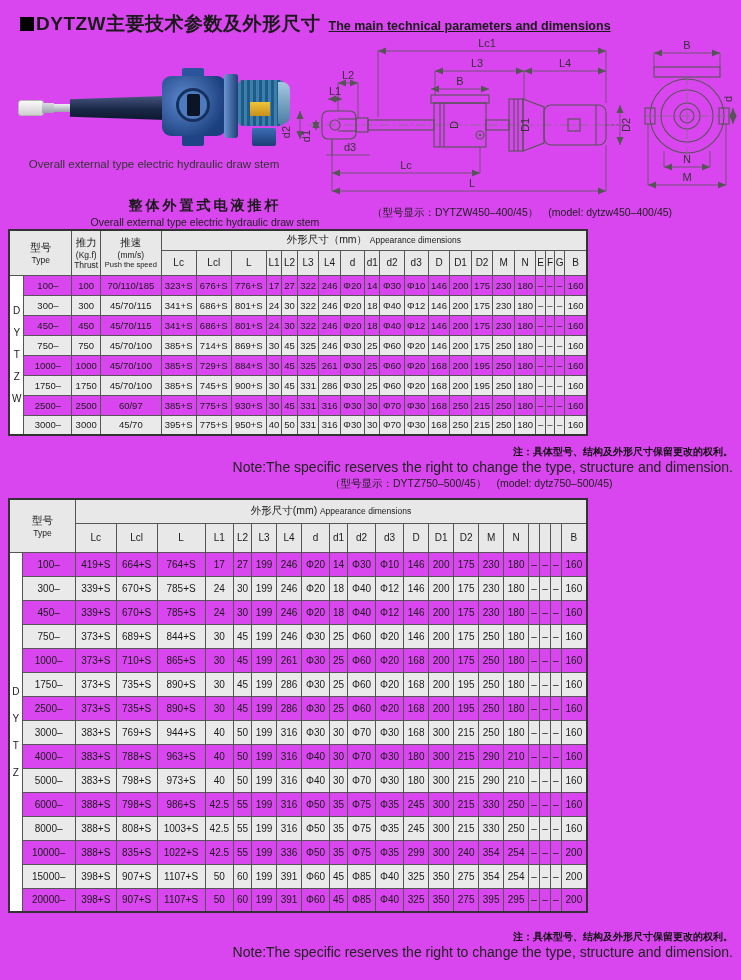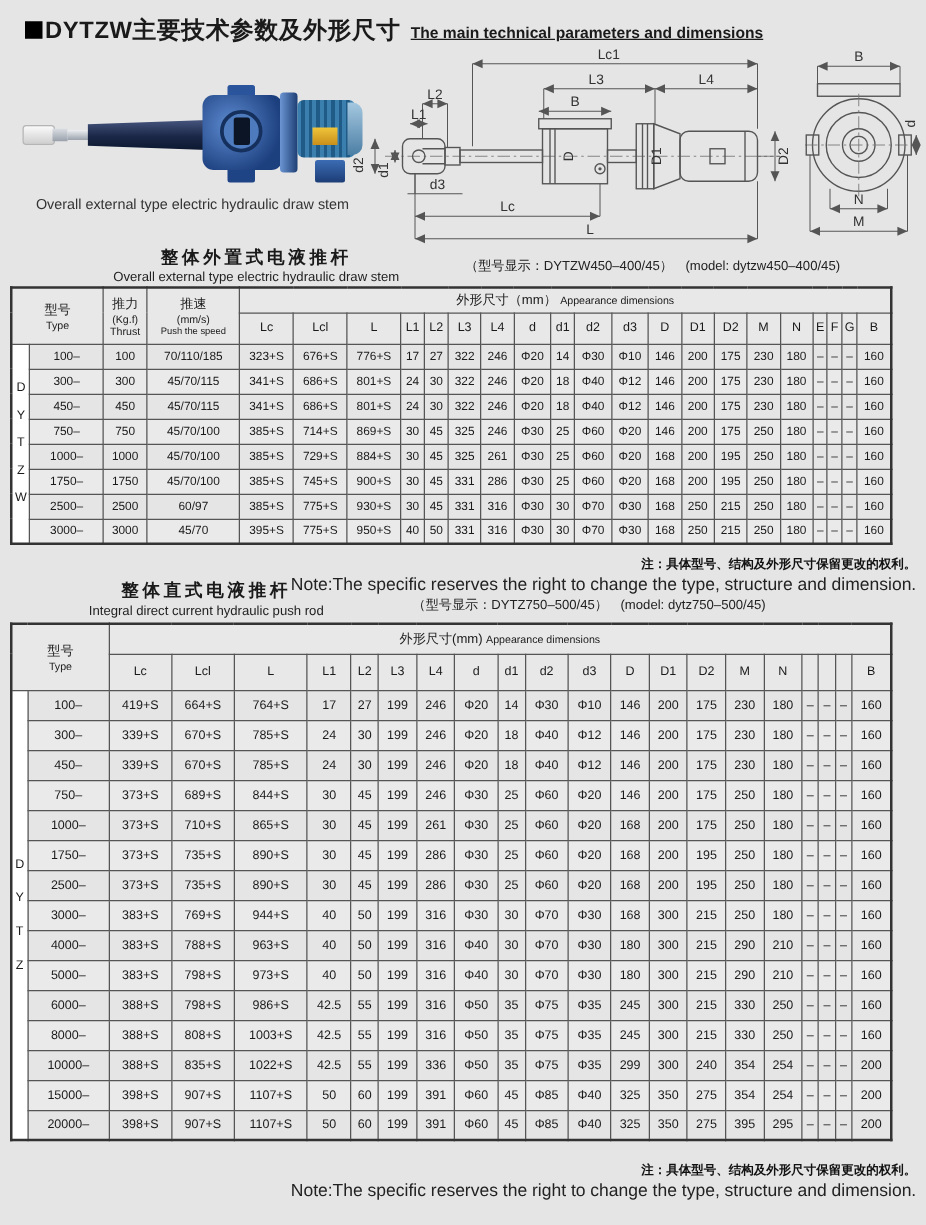"DYTZW主要技术参数及外形尺寸" .page { background: #e5e5e5 -> #d946ef }
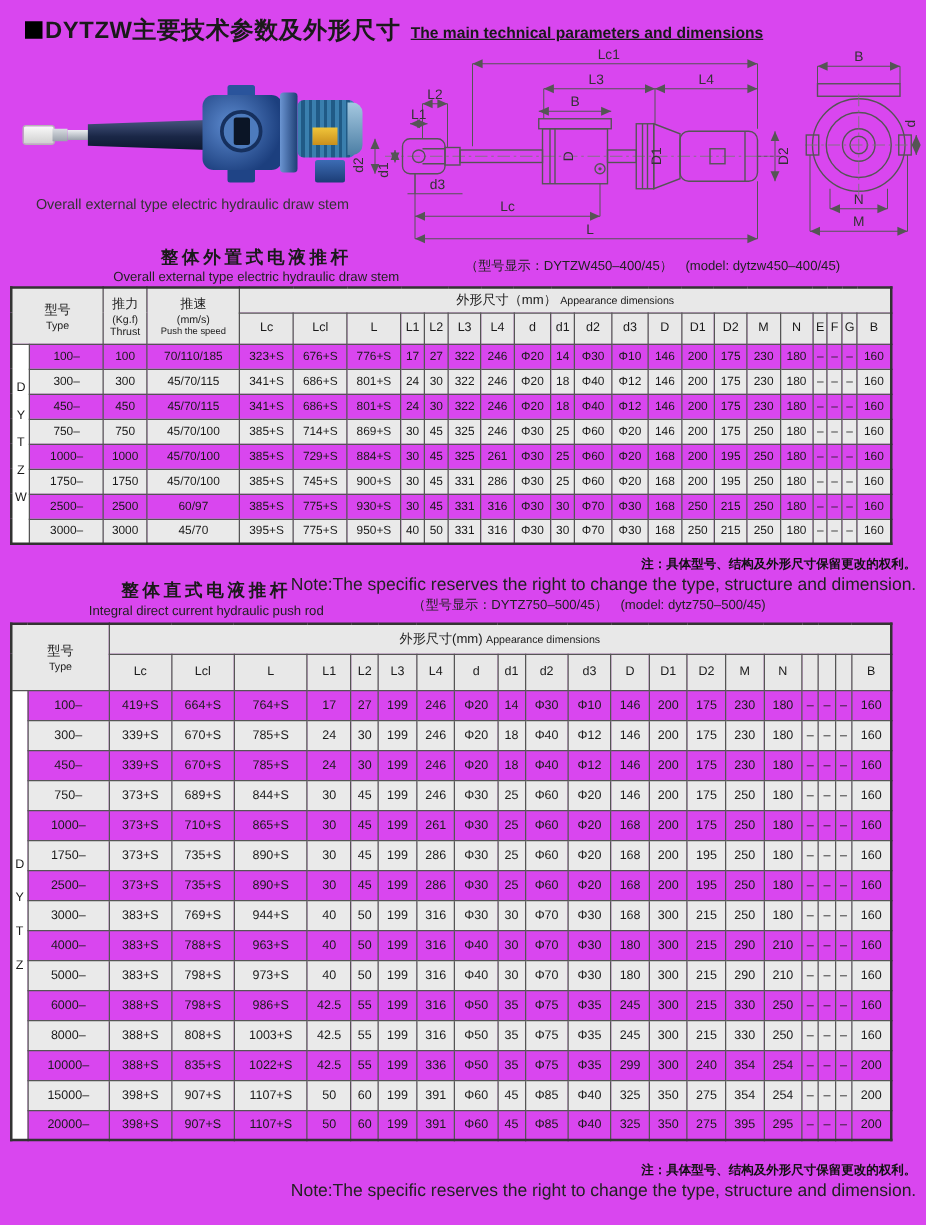"型号" .tbl-wrap { width: 706px -> 580px }
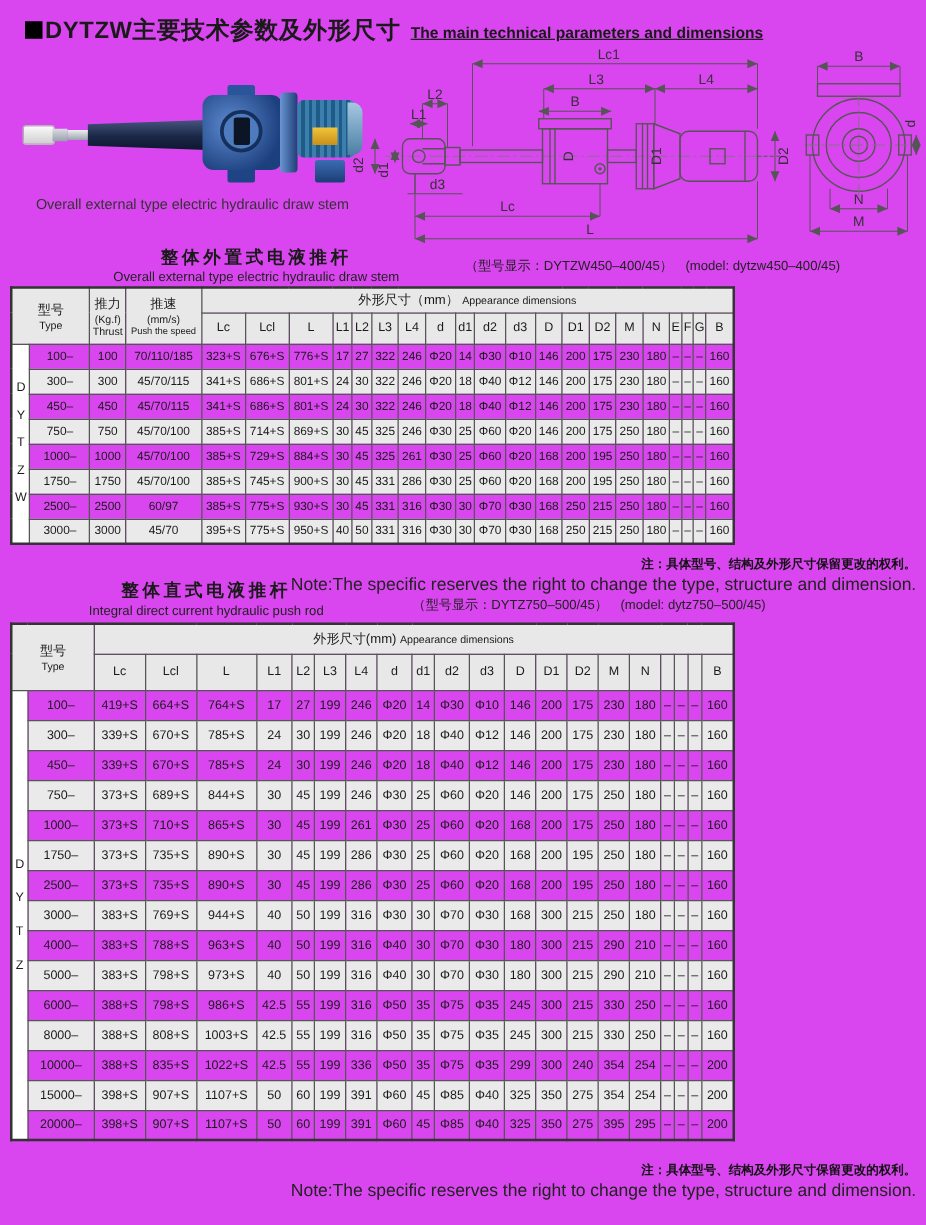"整体直式电液推杆" div.sec-title { html: <div> <div>整体直式电液推杆</div> <div>Integral direct current hydraulic push rod</div> </div> -> none }
